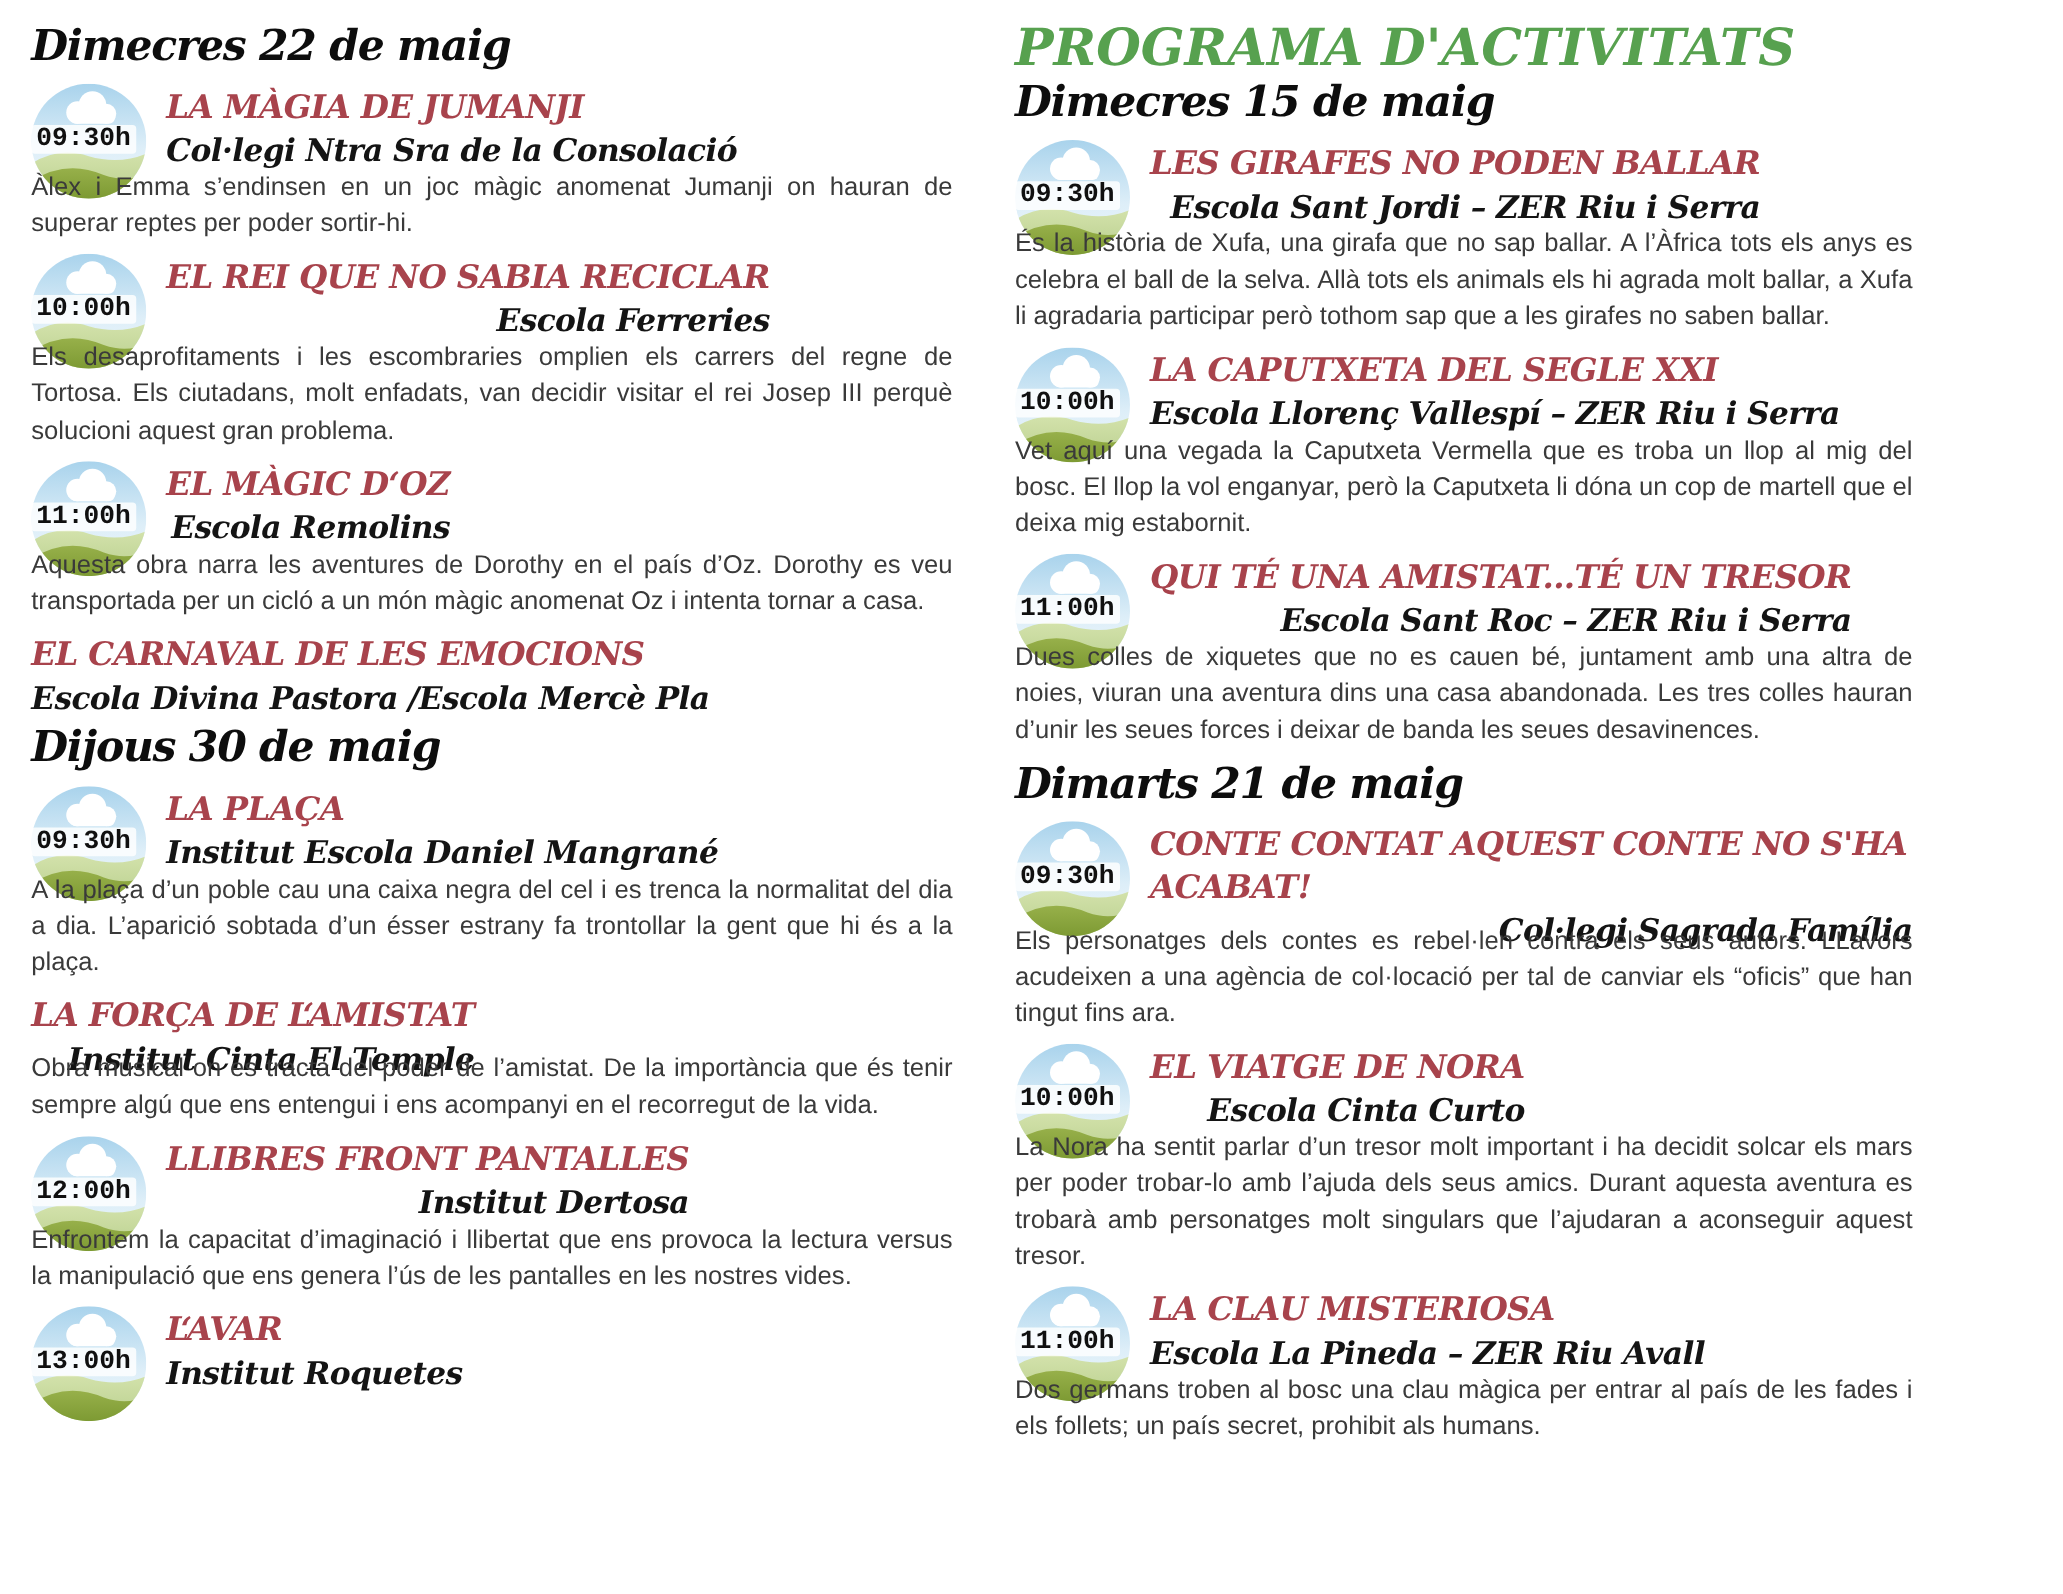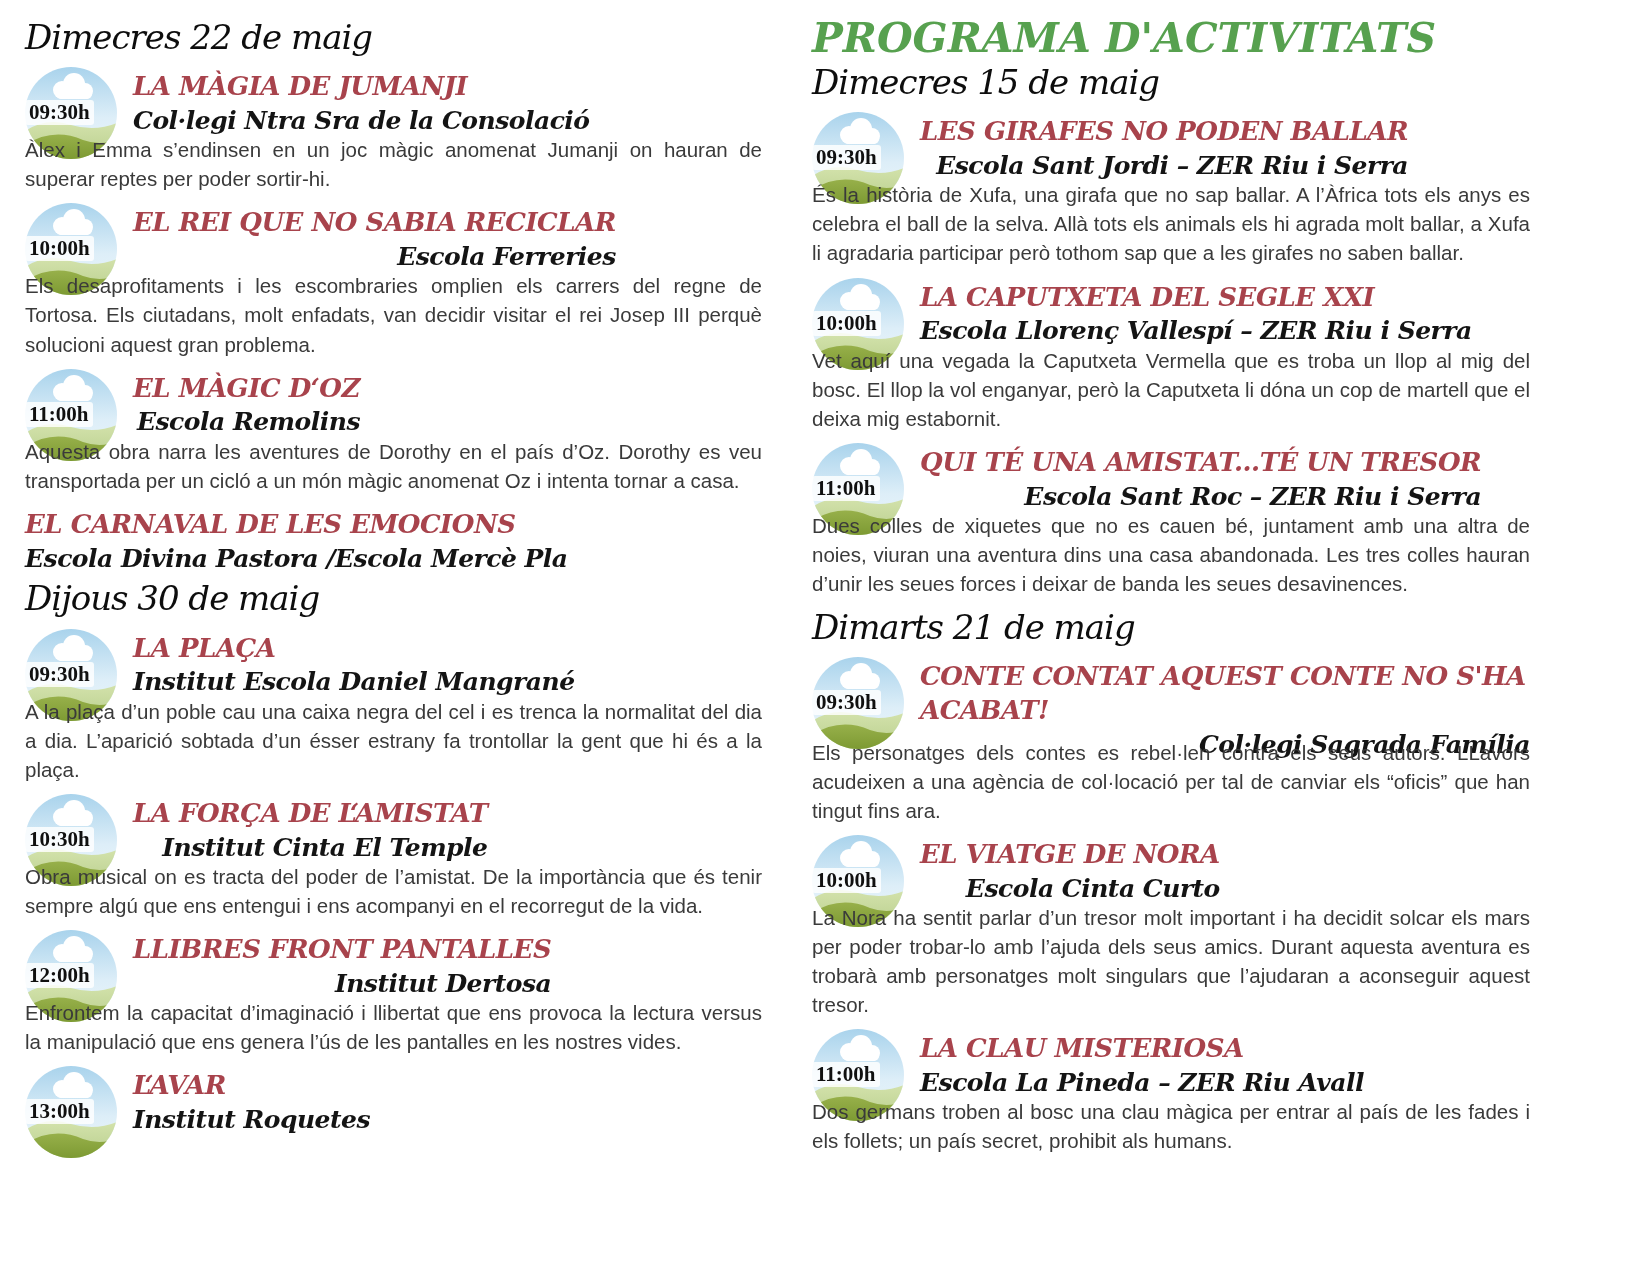"Dimecres 22 de maig" .date-header { font-weight: normal -> bold }
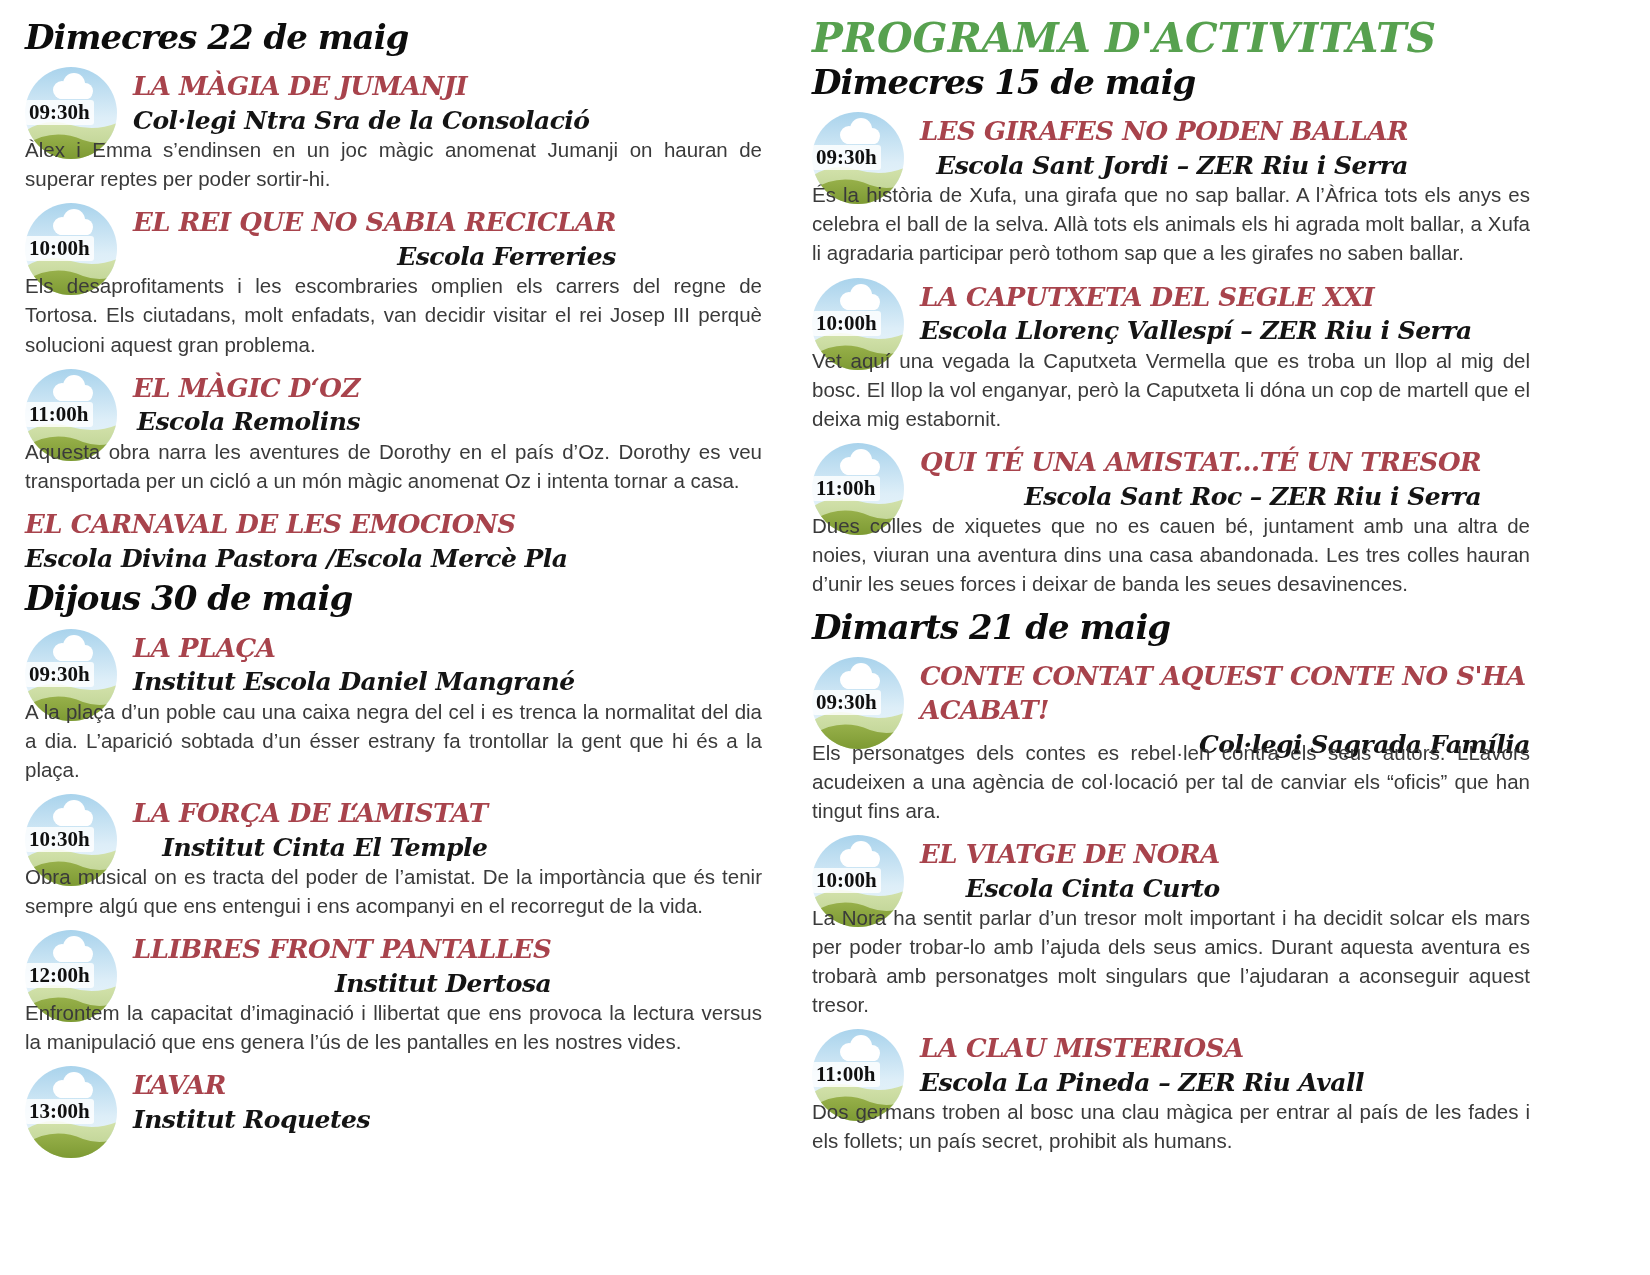"09:30h" .event-time { font-family: Liberation Serif, serif -> Liberation Mono, monospace }
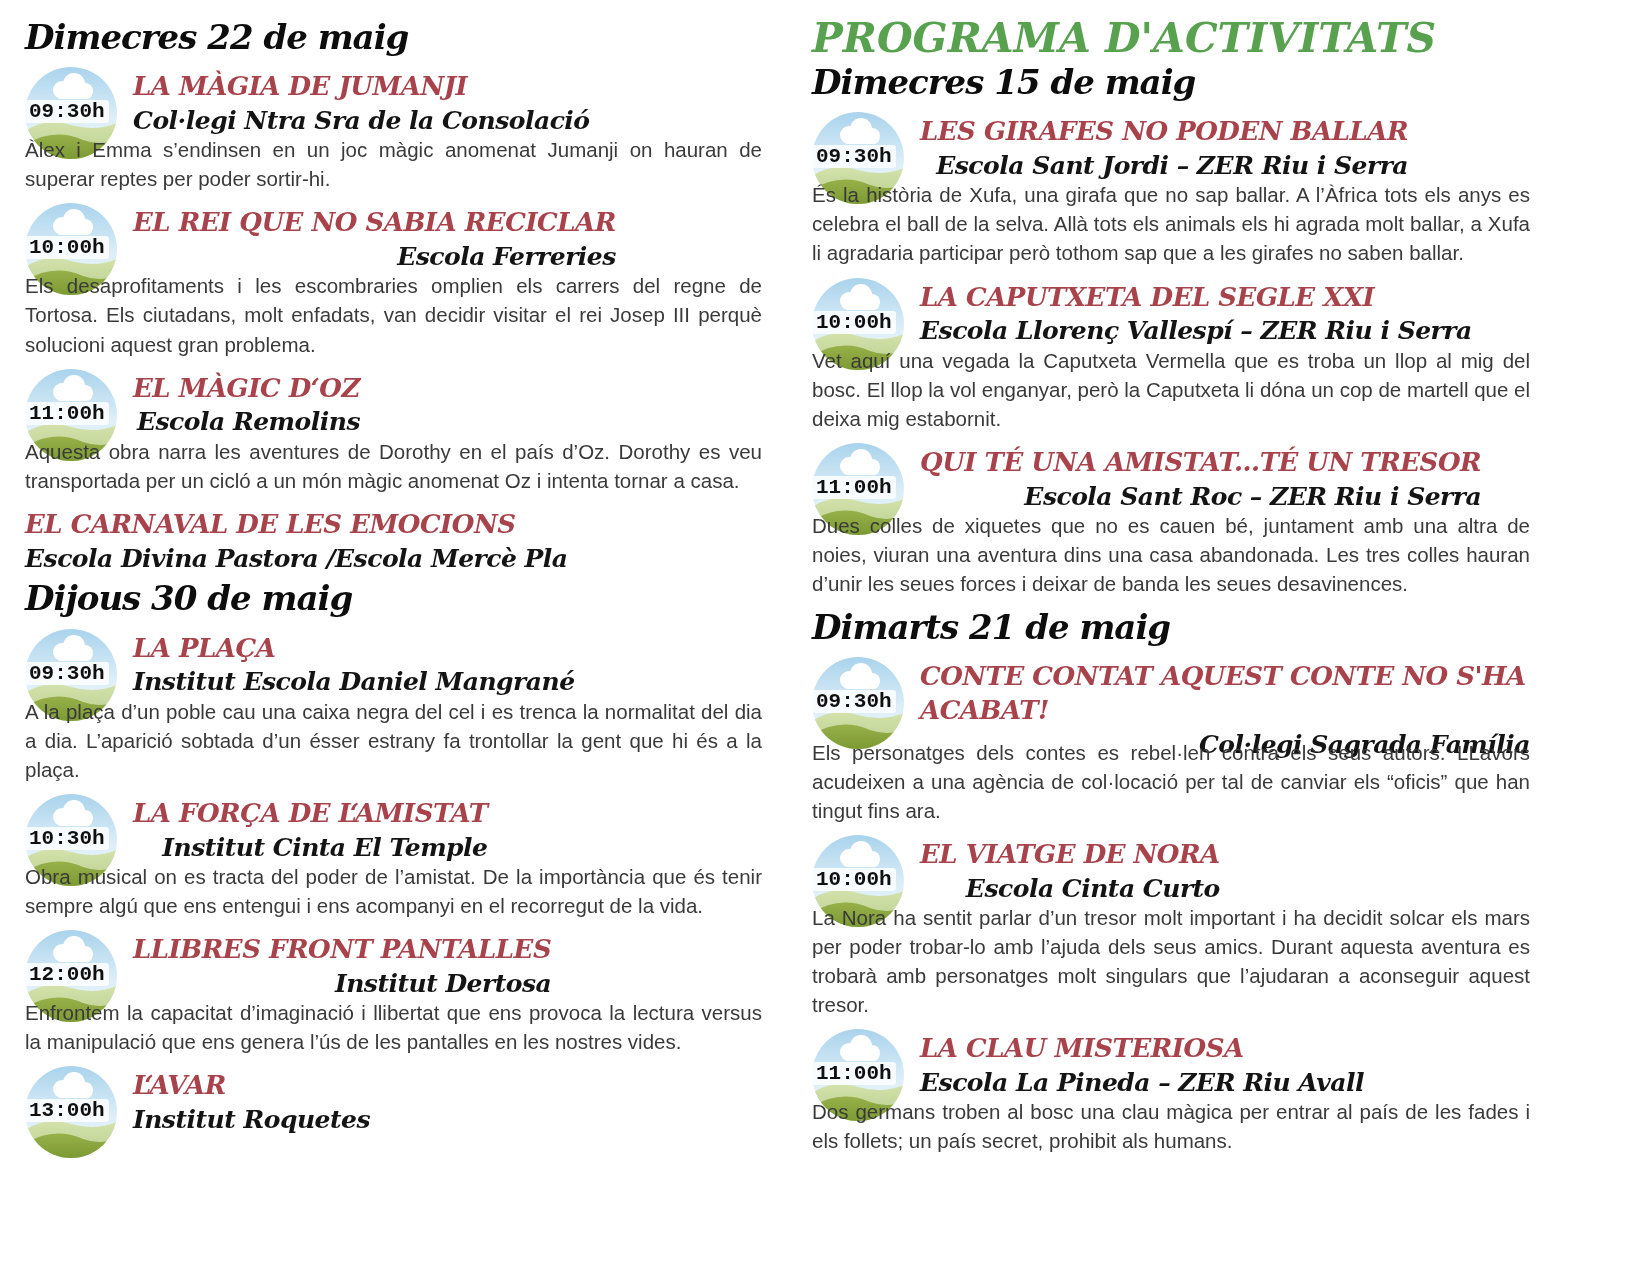"10:30h" div.event-icon { html: <div> <svg> <use></use> </svg> <span>10:30h</span> </div> -> none }
